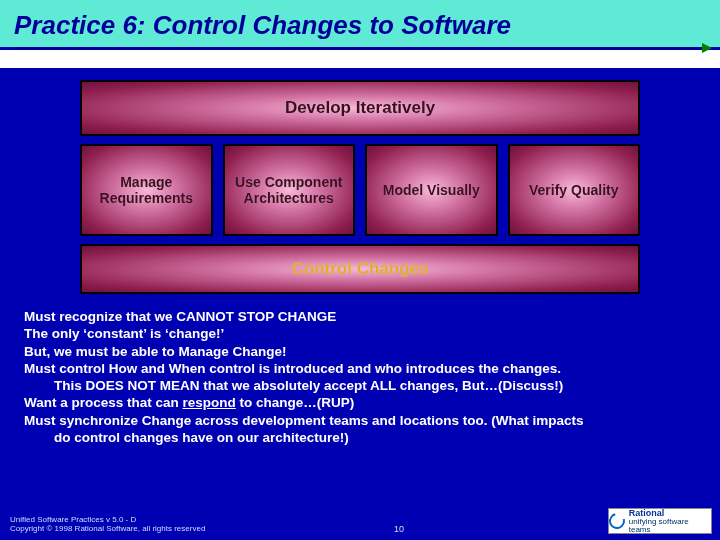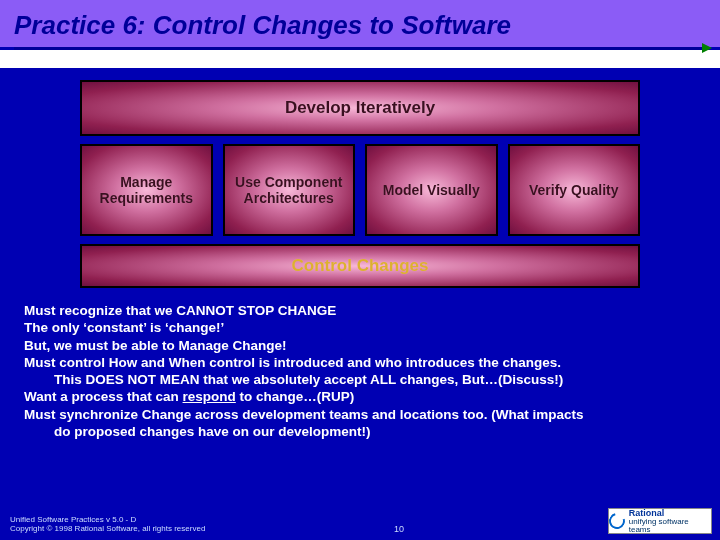"Practice 6: Control Changes to" .title { background: #8b5cf6 -> #5eead4 }
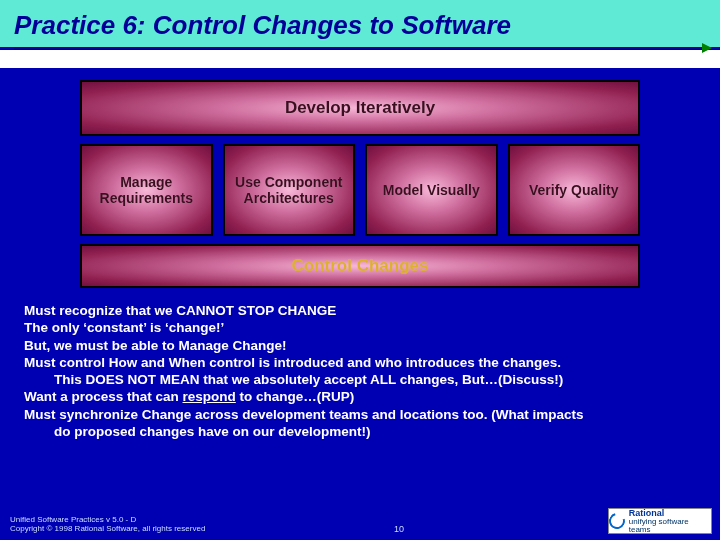"Control Changes" .wide-bar.bottom { height: 44px -> 50px }
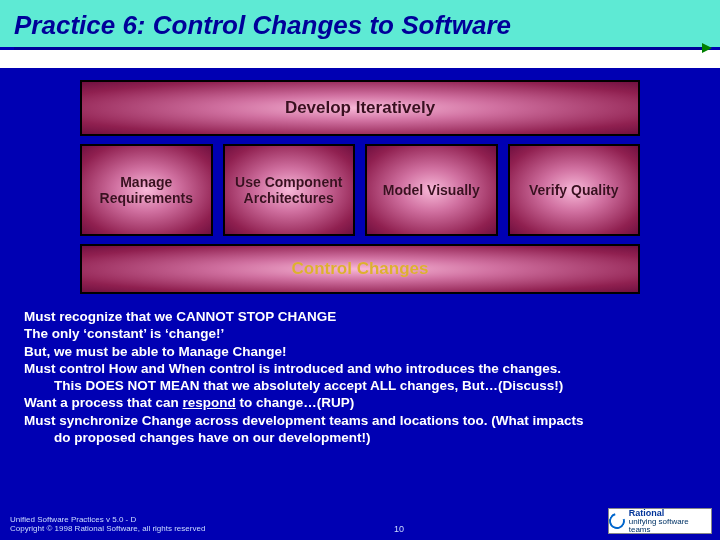"do proposed changes have on" div.indent { text: proposed changes have on our development -> control changes have on our architecture }
